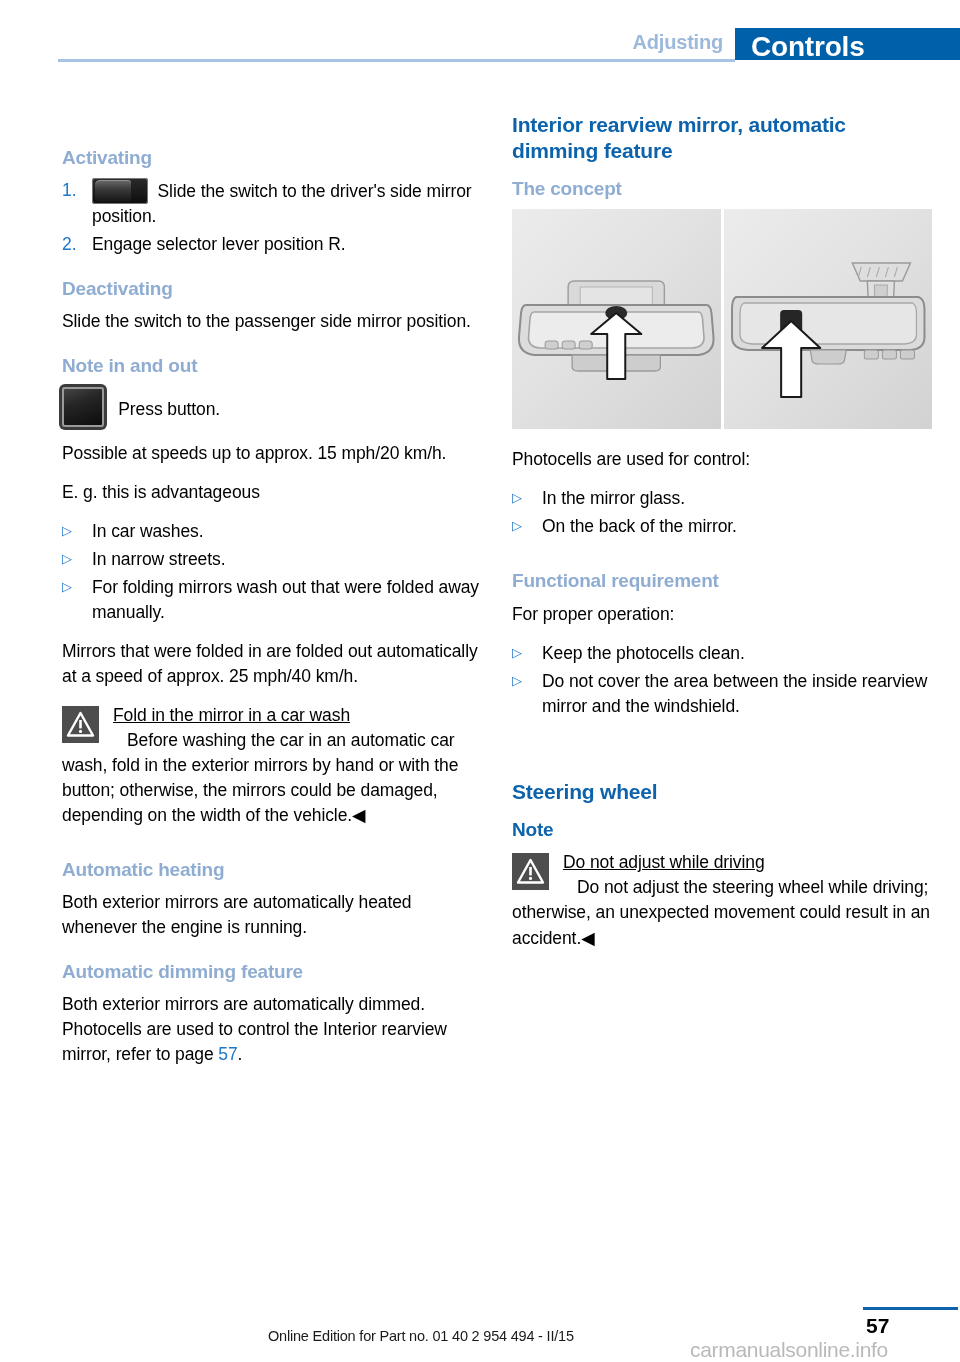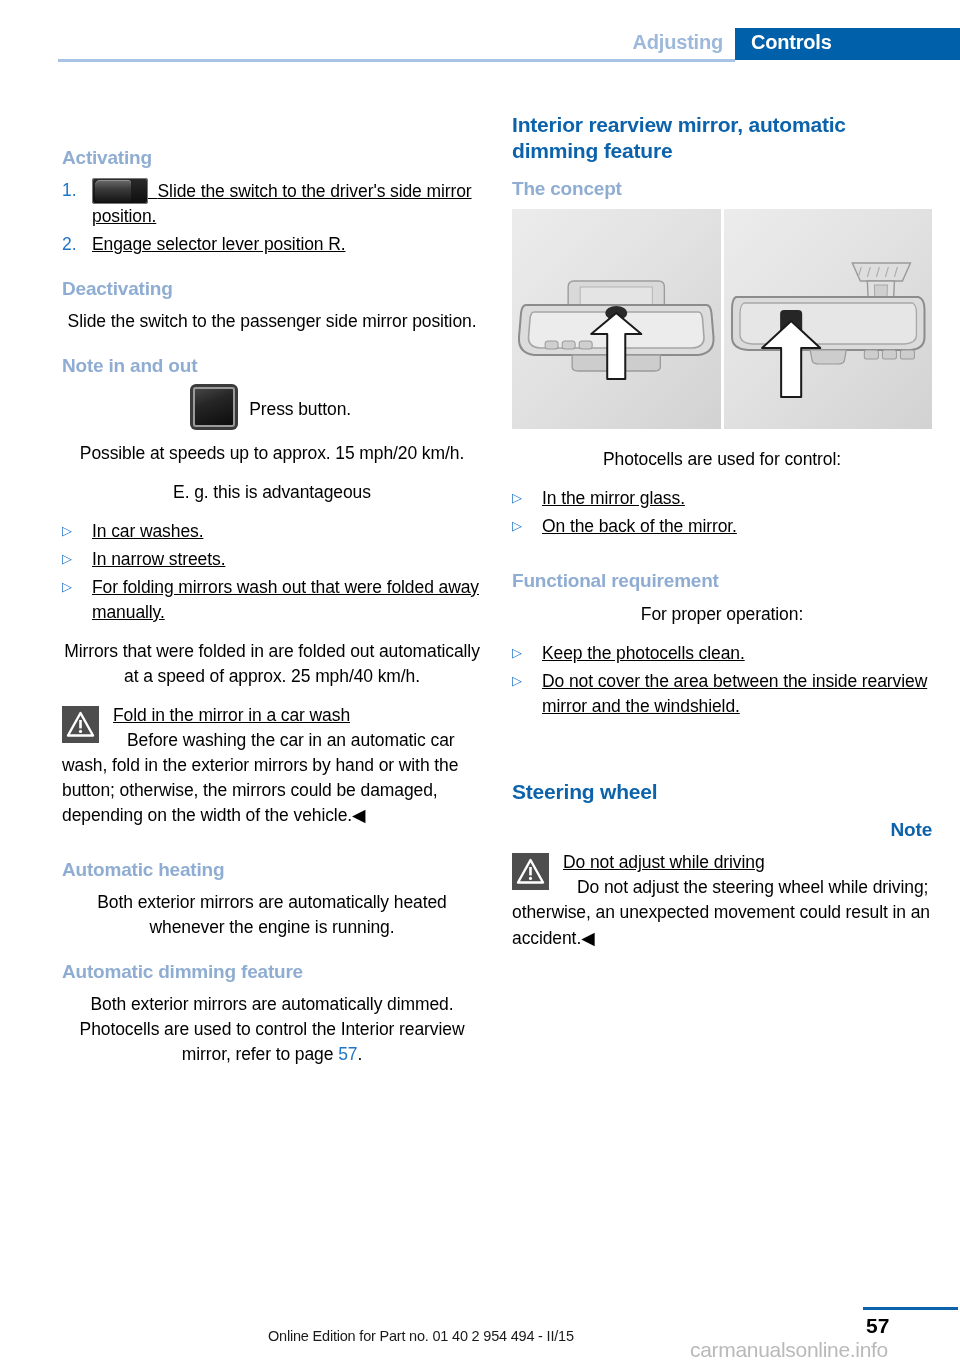"Controls" .header-section { font-size: 20px -> 28px }
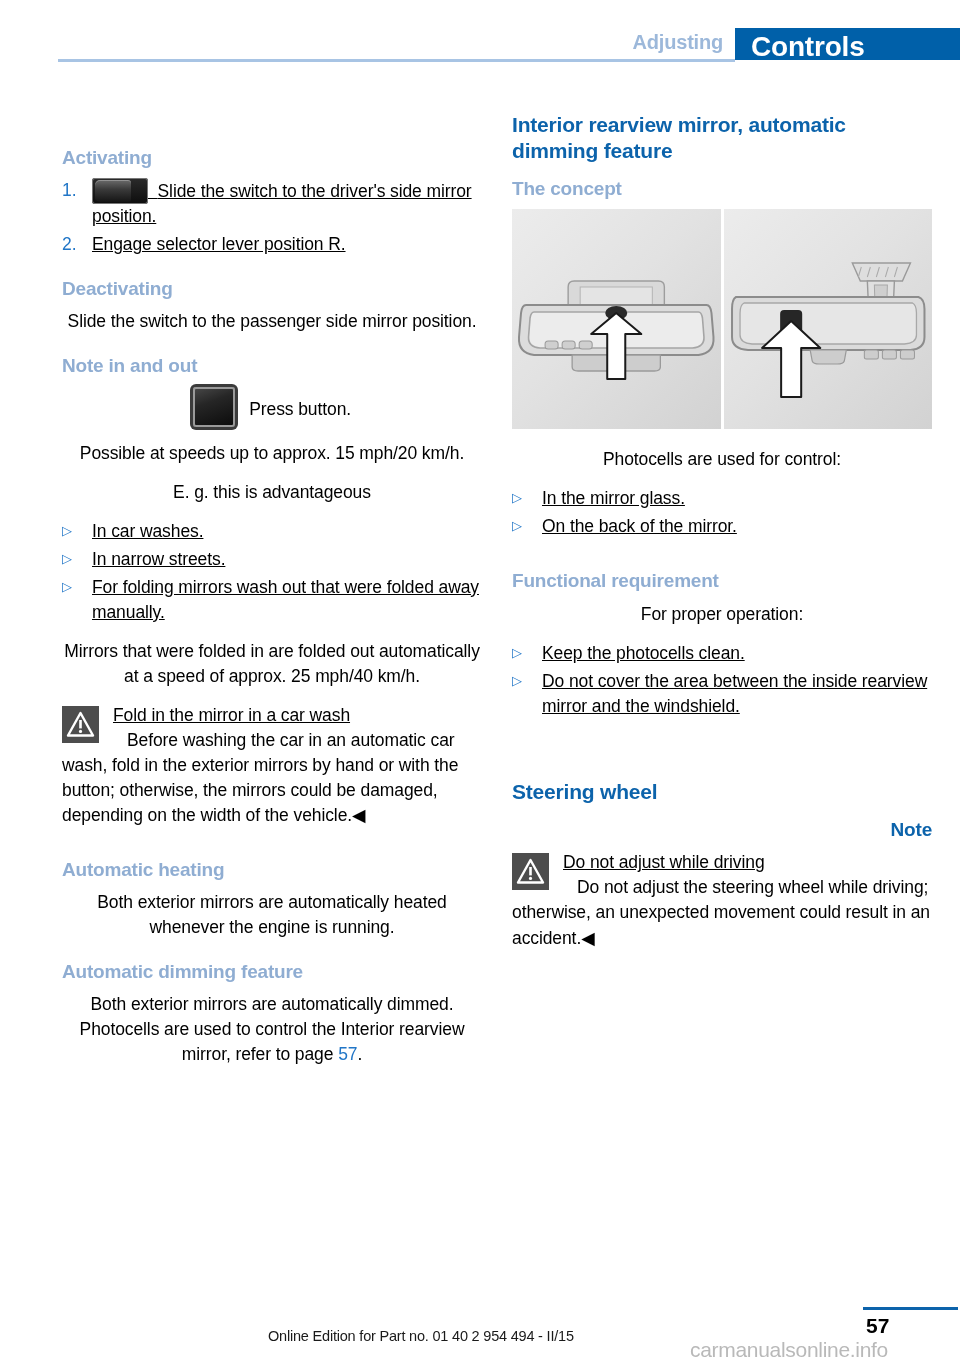"Slide the switch to the driver's" .item-body { text-decoration: underline -> none }
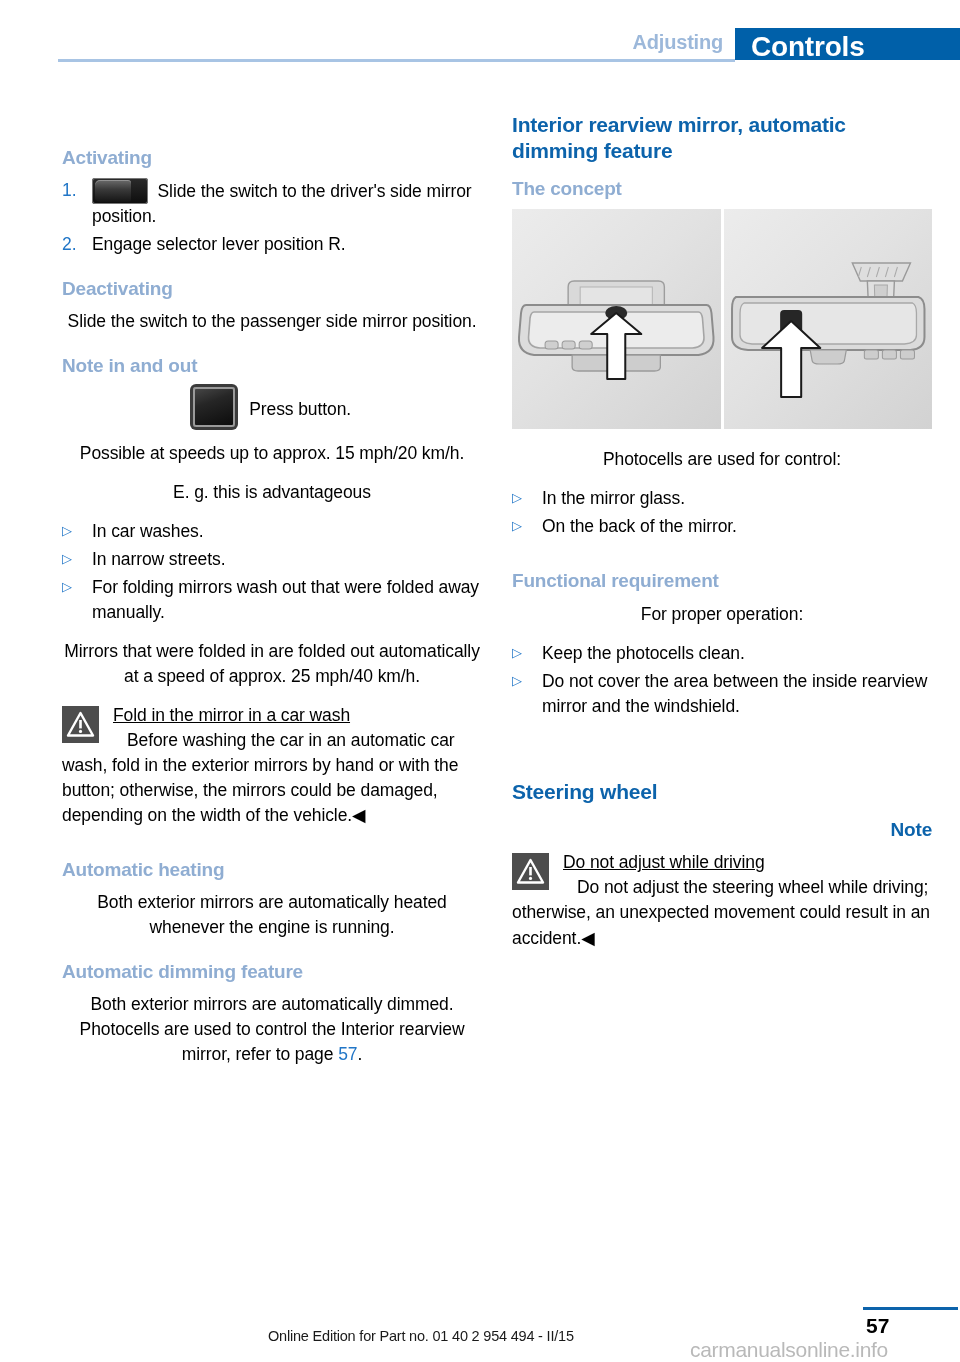"Slide the switch to the passenger" p.body-text { text-align: center -> none }
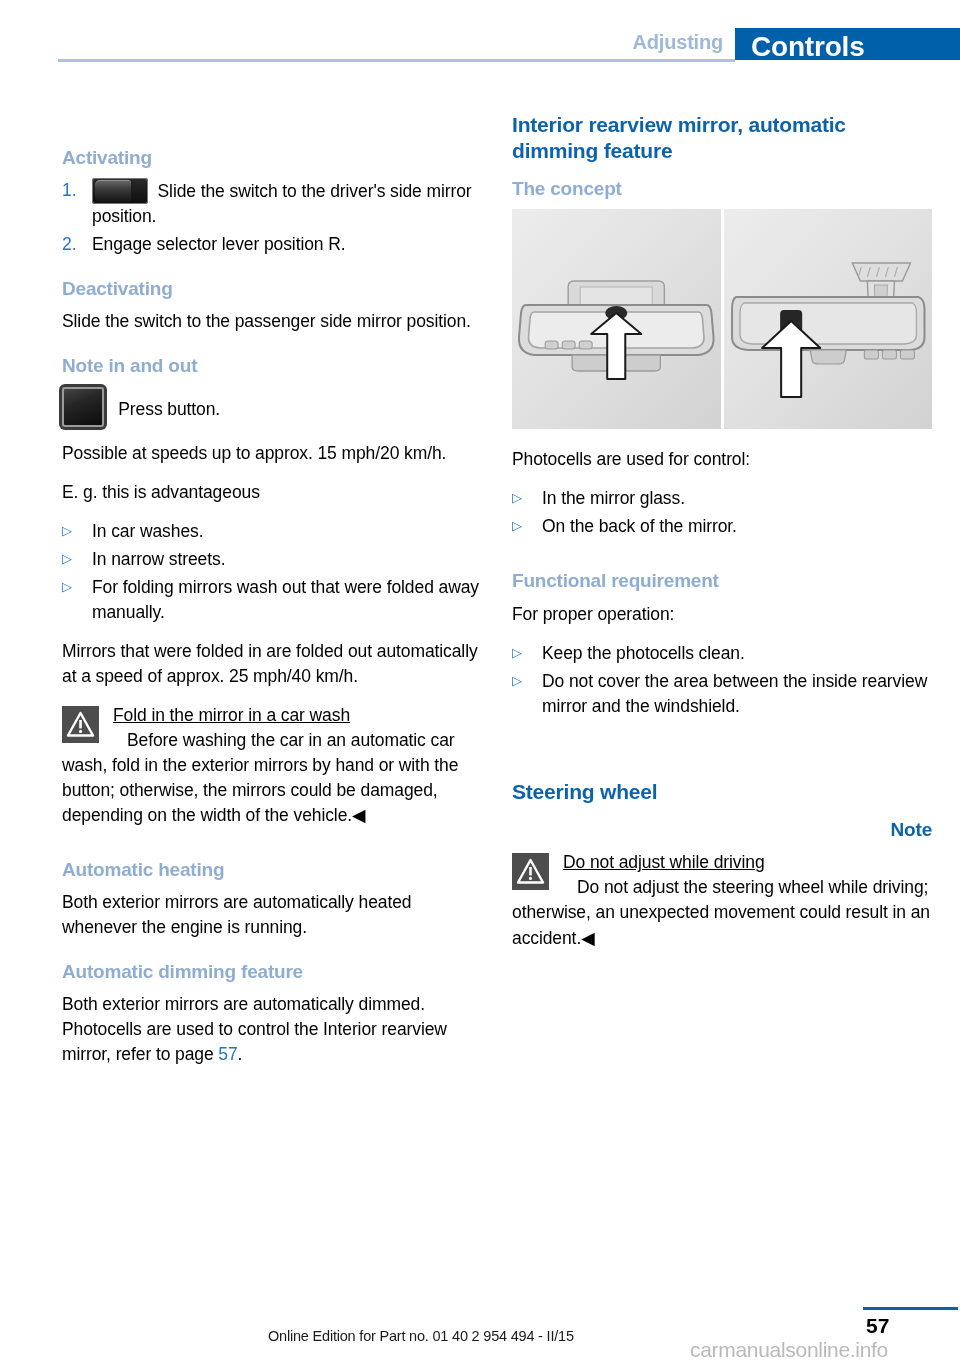"Note" h2.sub-heading.dark { text-align: right -> none }
